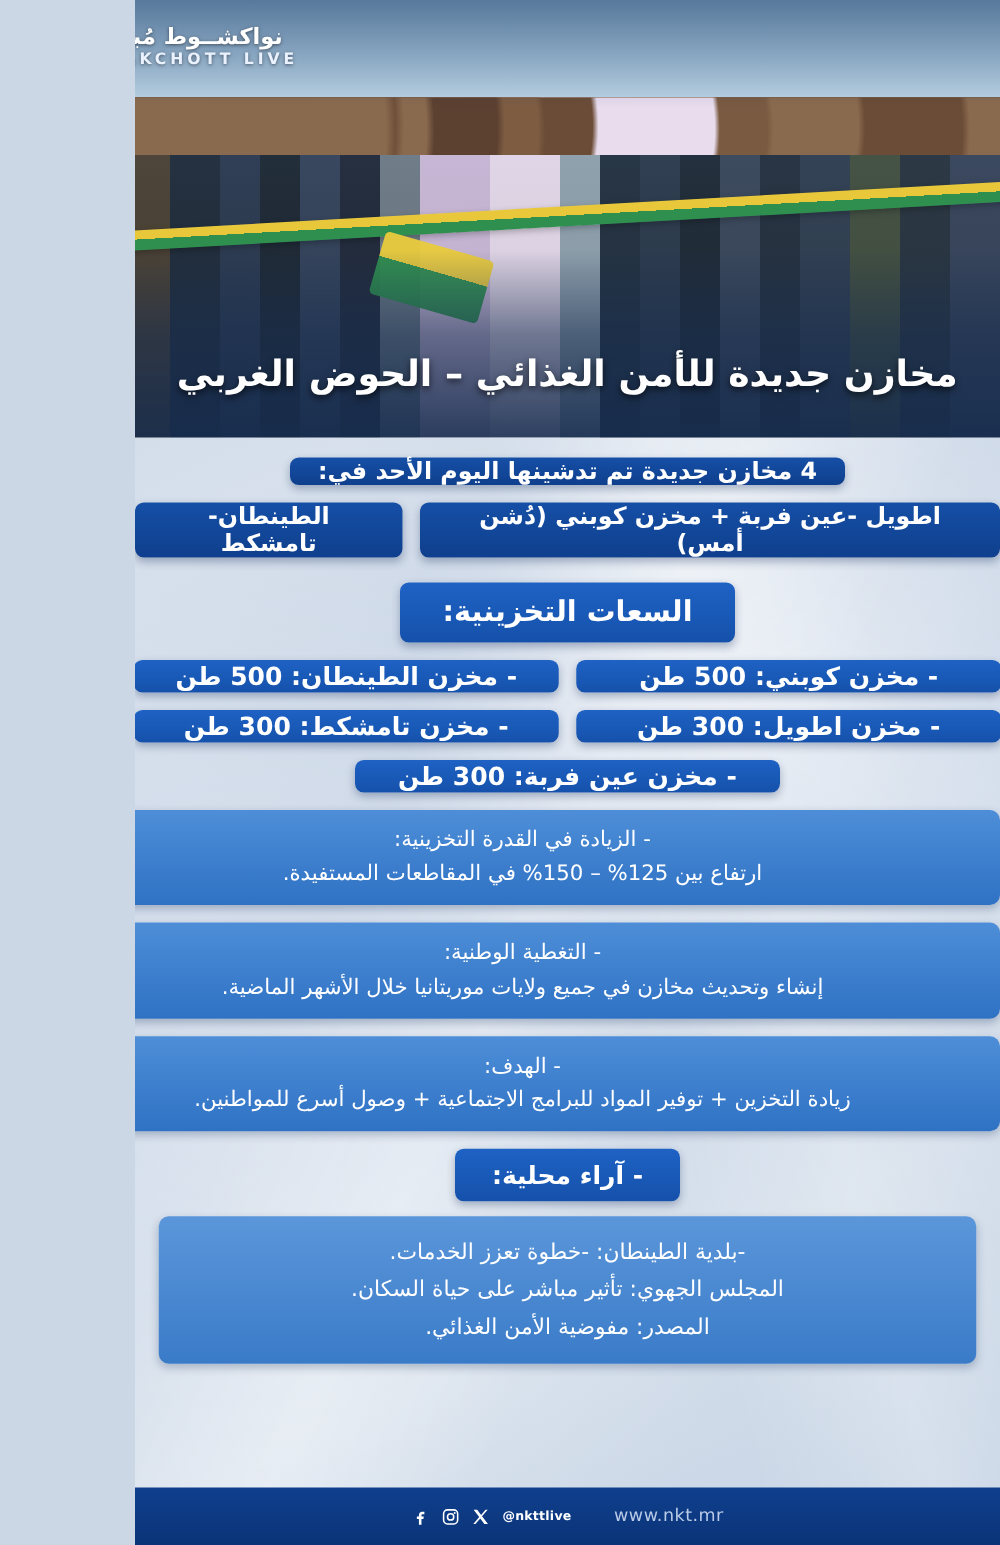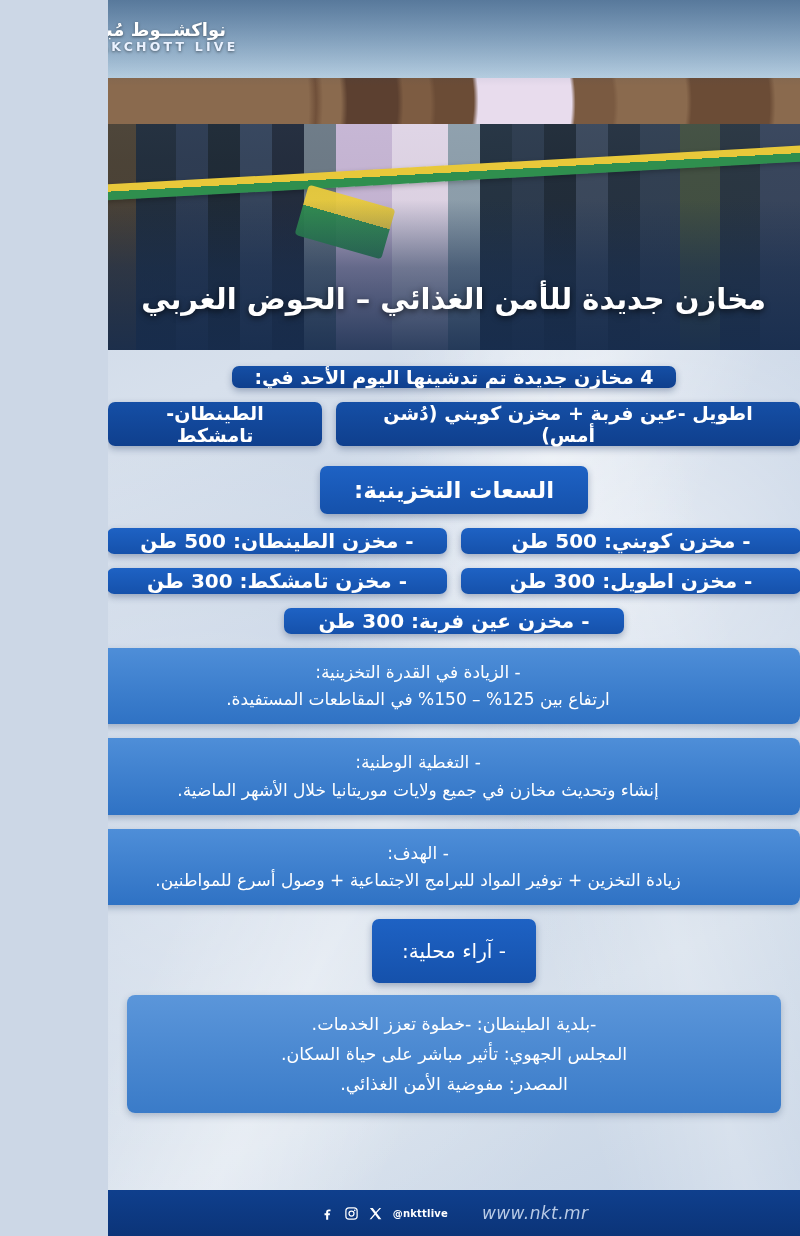"- آراء محلية:" .local-head { font-weight: normal -> bold; padding: 20px 30px -> 9px 30px }
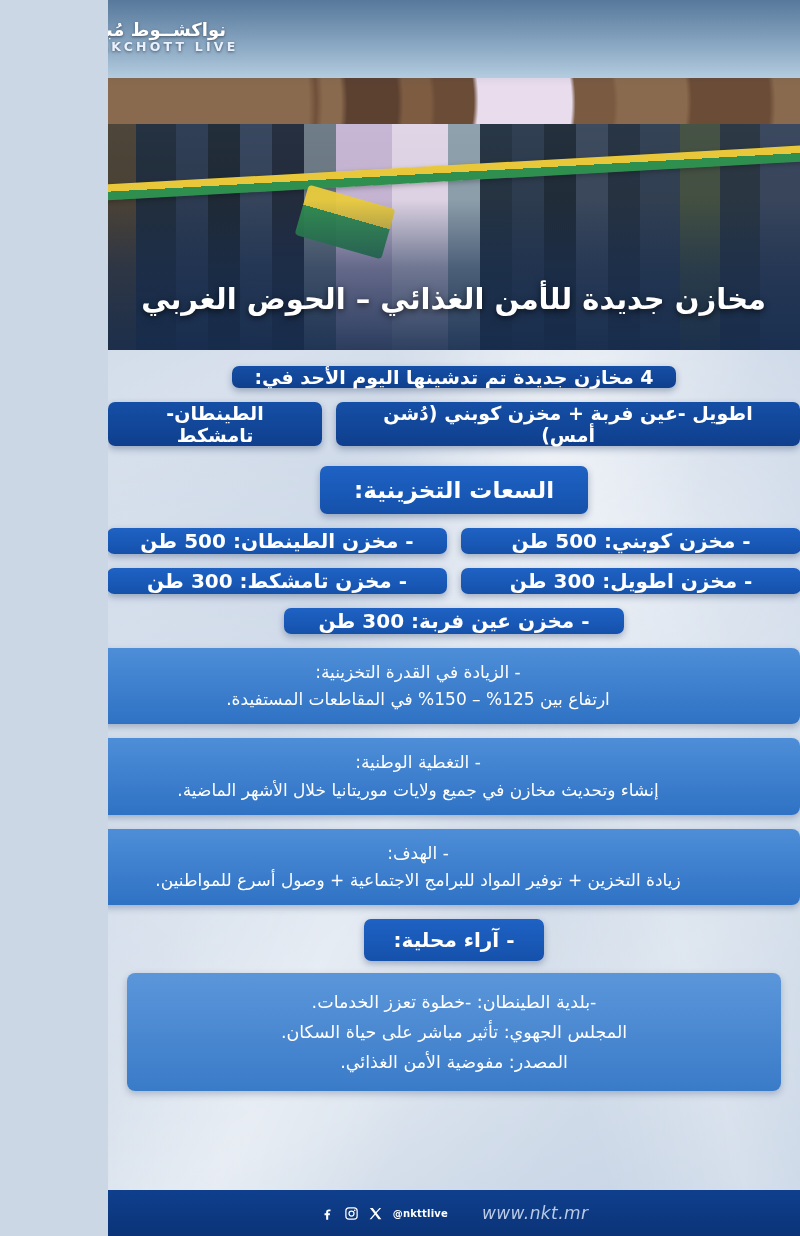"www.nkt.mr" .site { font-size: 17px -> 14px; font-style: italic -> none }
